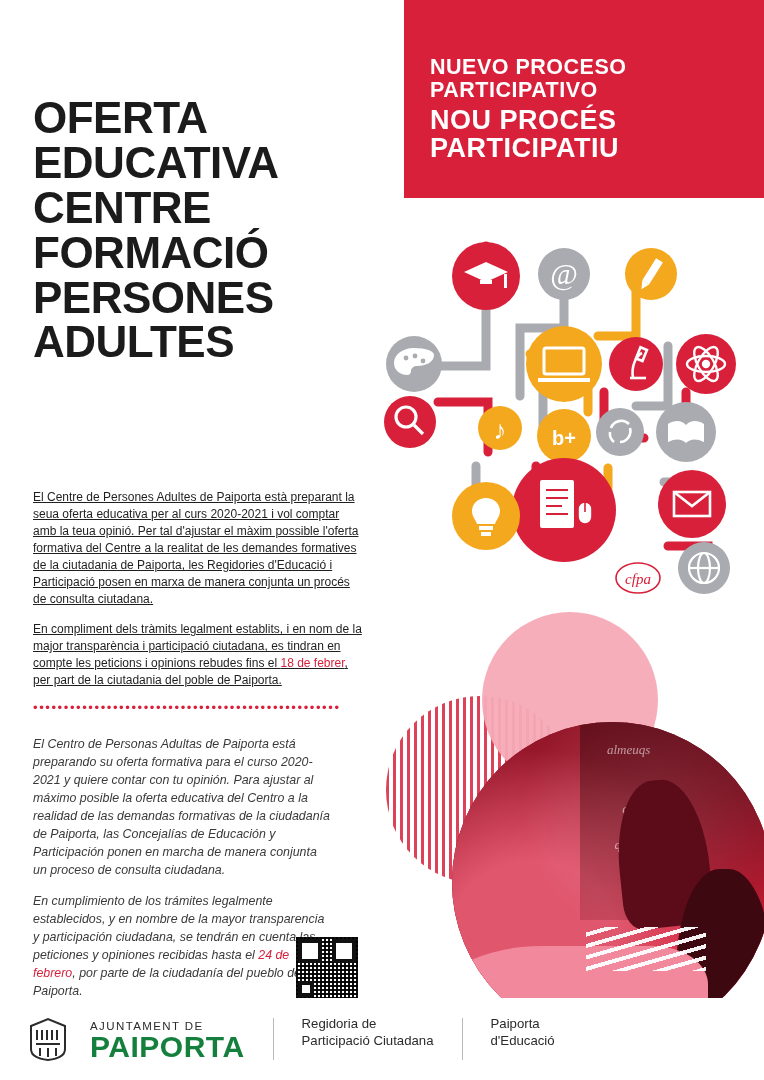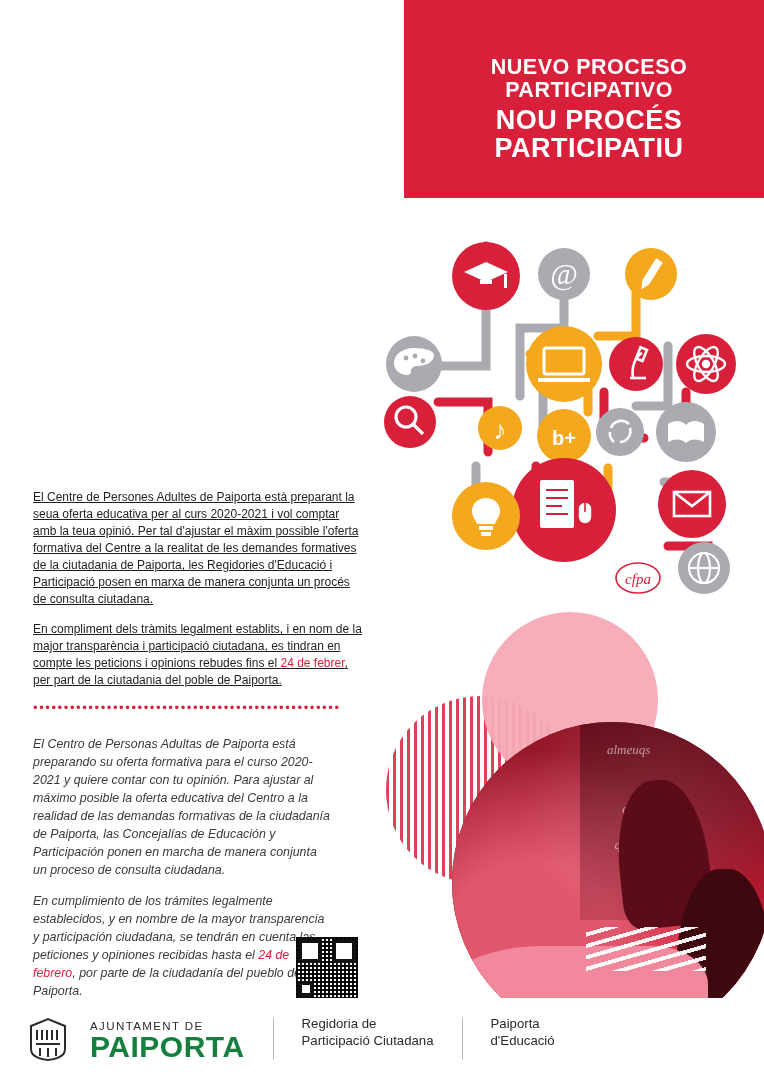"NUEVO PROCESO PARTICIPATIVO" .banner-inner { text-align: center -> none }
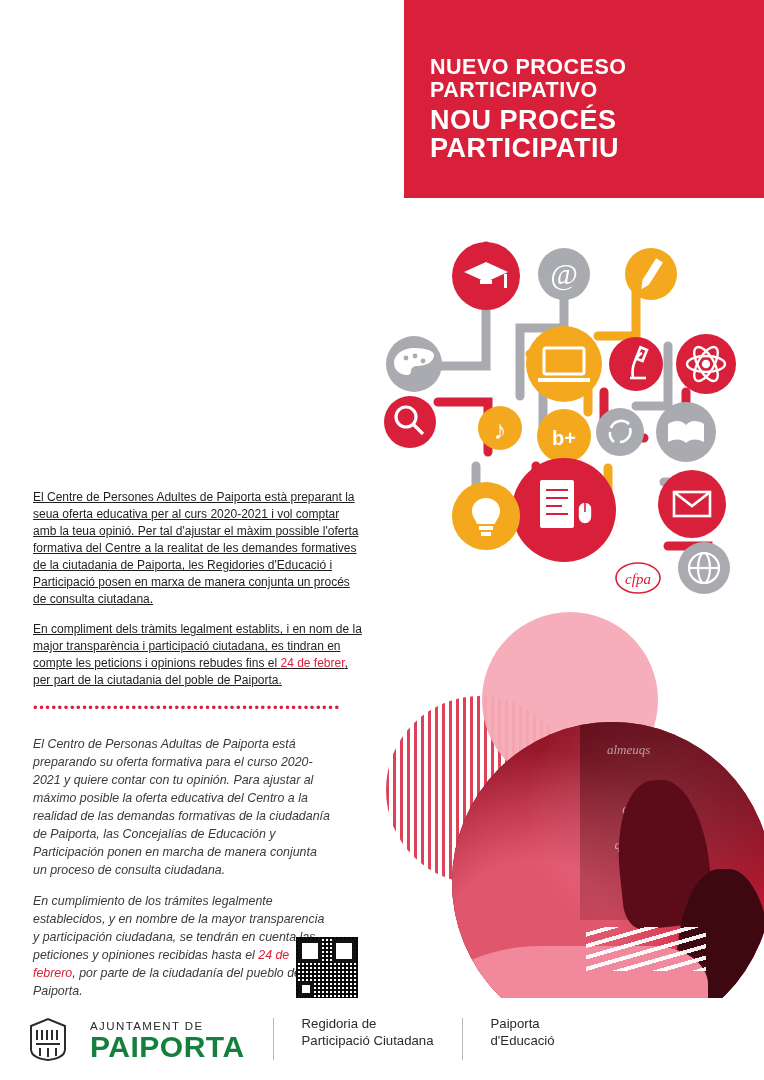"OFERTA EDUCATIVA CENTRE FORMACIÓ" h1.title { html: none -> <h1>OFERTA EDUCATIVA CENTRE FORMACIÓ PERSONES ADULTES</h1> }
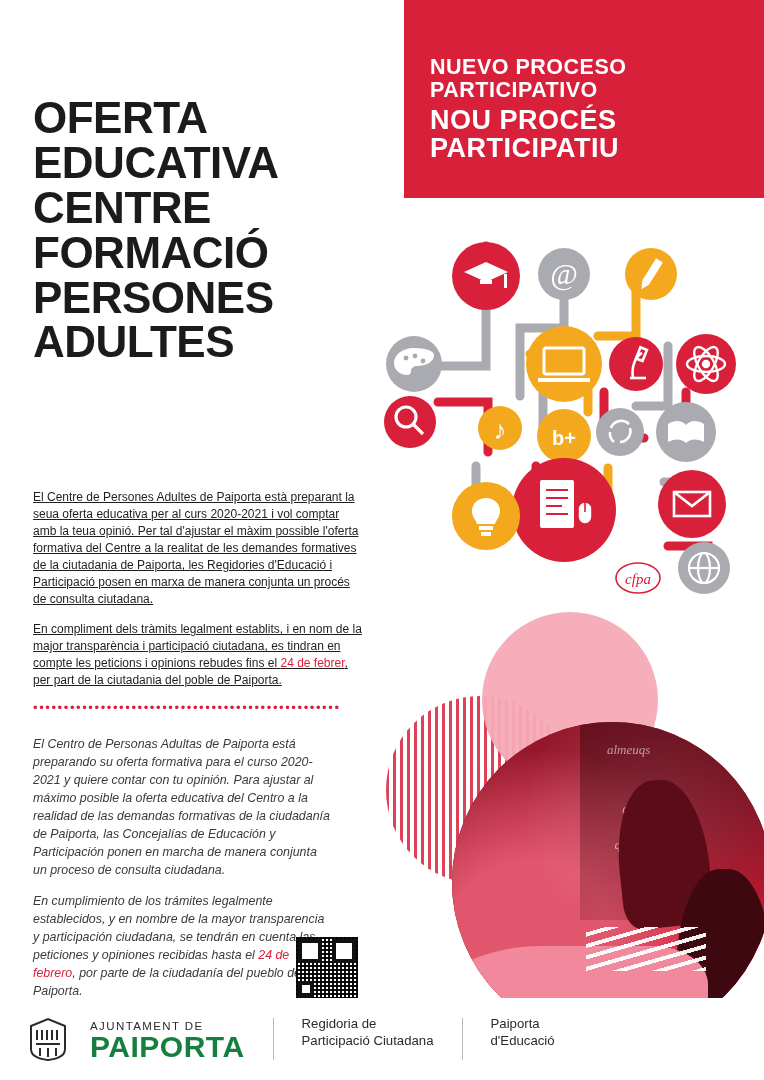"24 de febrer" span.hl { text: 24 -> 18 }
